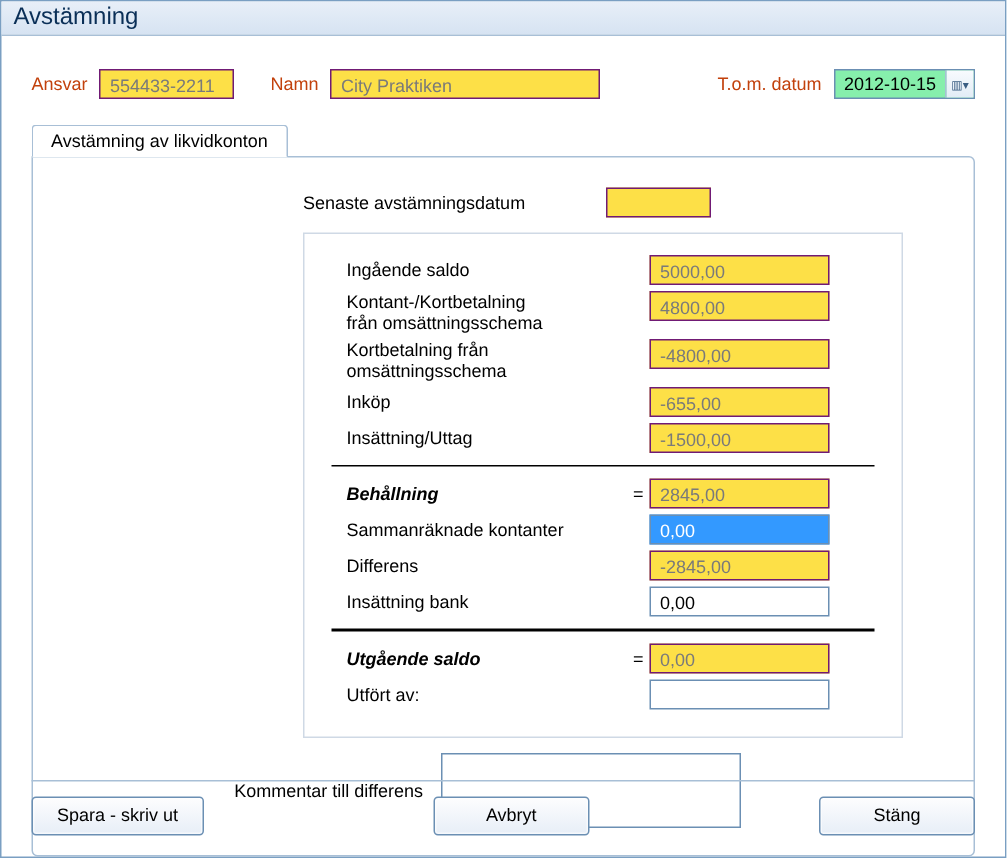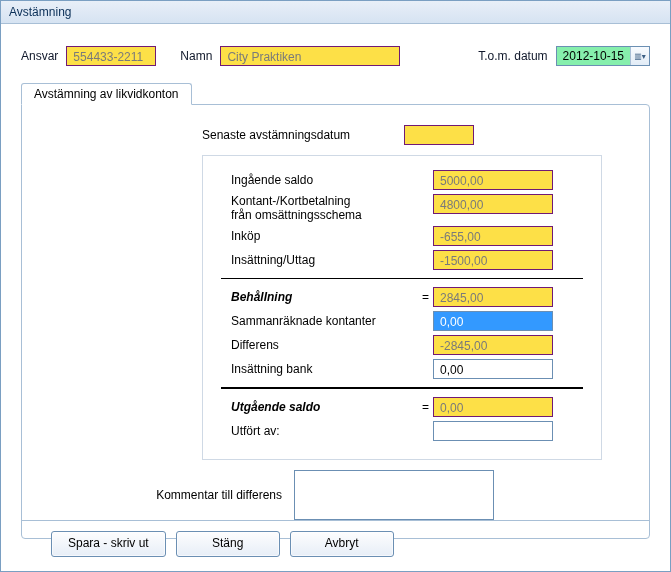"Avstämning" .titlebar { font-size: 12px -> 16px }
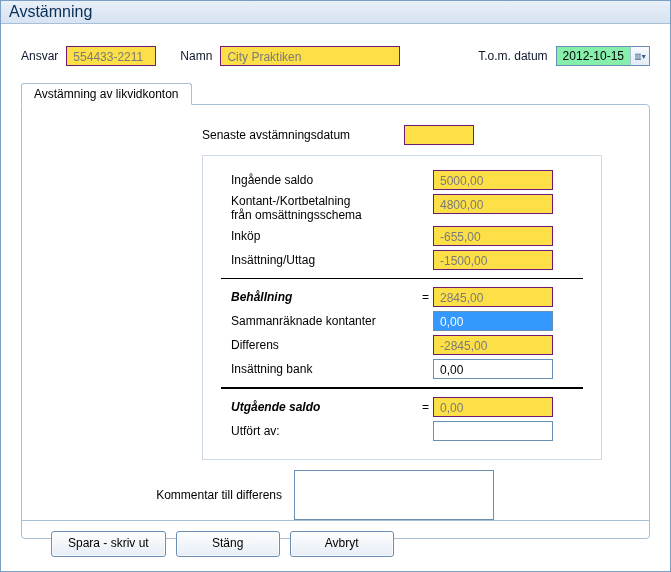"Ansvar" .header-row .lbl { color: #0f172a -> #c2410c }
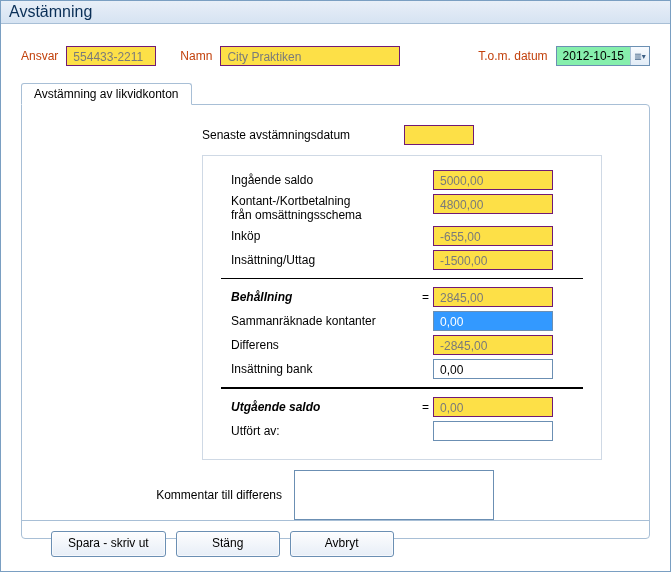"Kortbetalning från" div.row { html: none -> <div> <div> <span>Kortbetalning från</span><br> <span>omsättningsschema</span> </div> <div></div> <div>-4800,00</div> </div> }
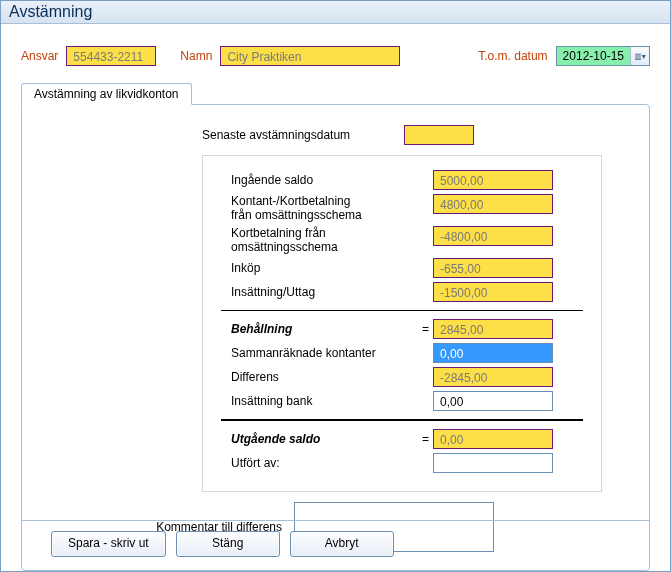"Spara - skriv ut" .footer { justify-content: flex-start -> space-between; padding-left: 30px -> none }
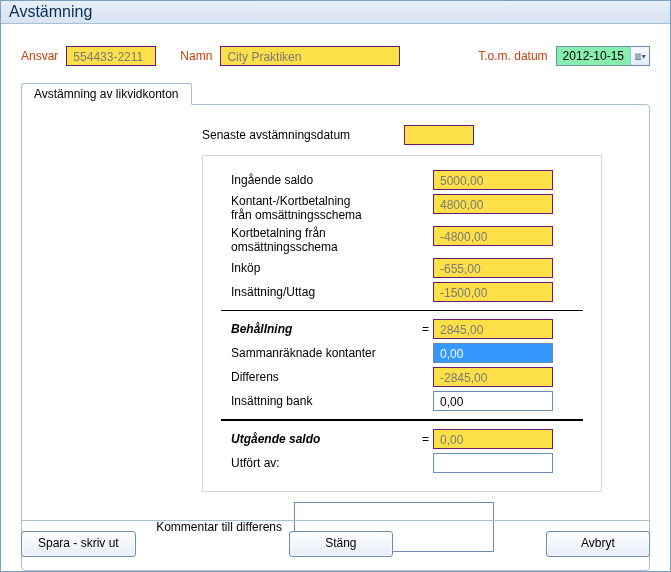"Stäng" div.btn { order: before "Avbryt" -> after "Avbryt" }
